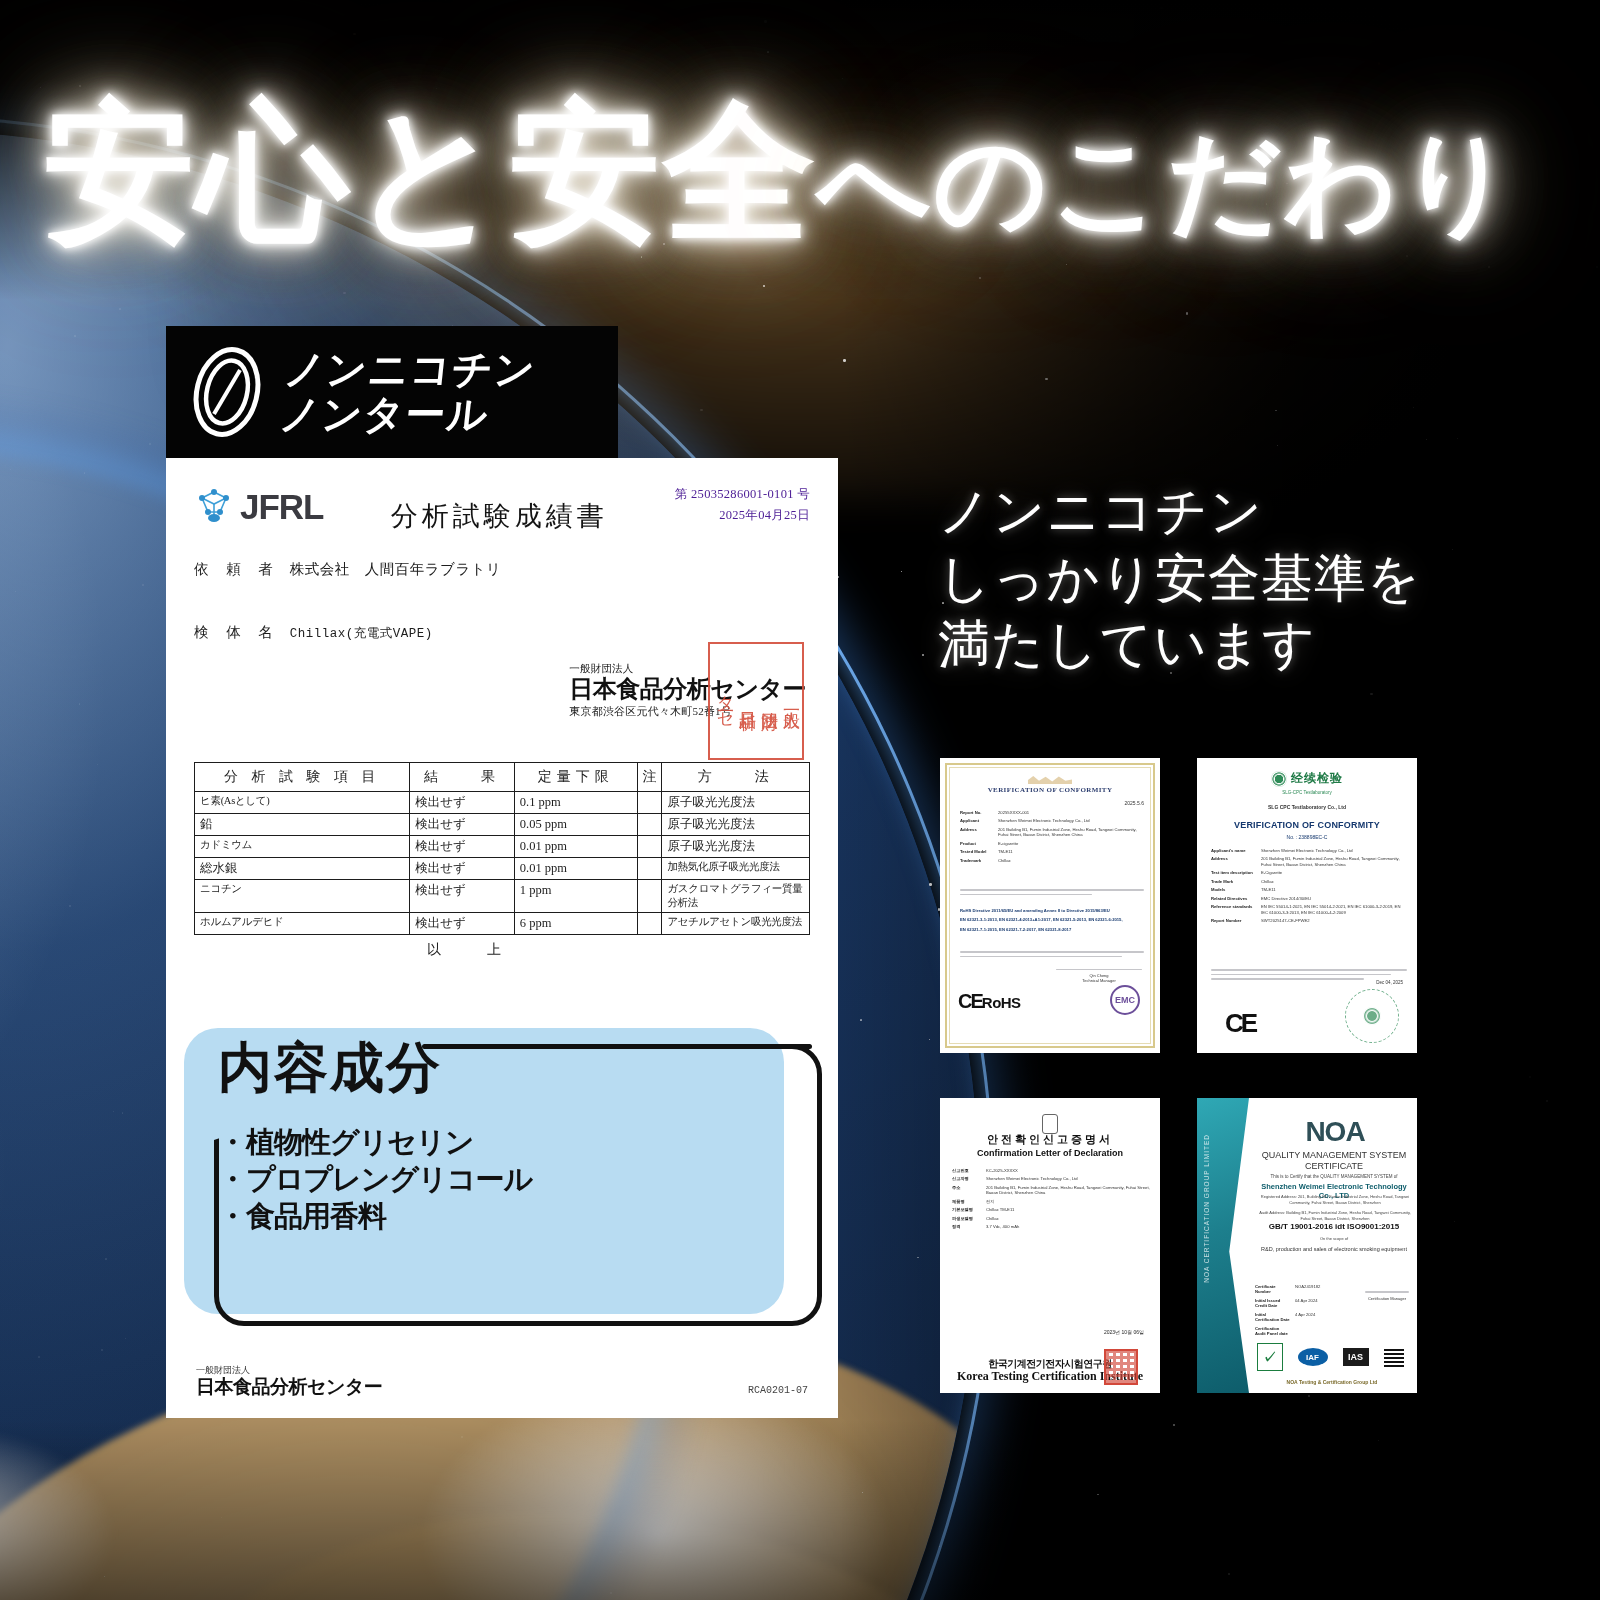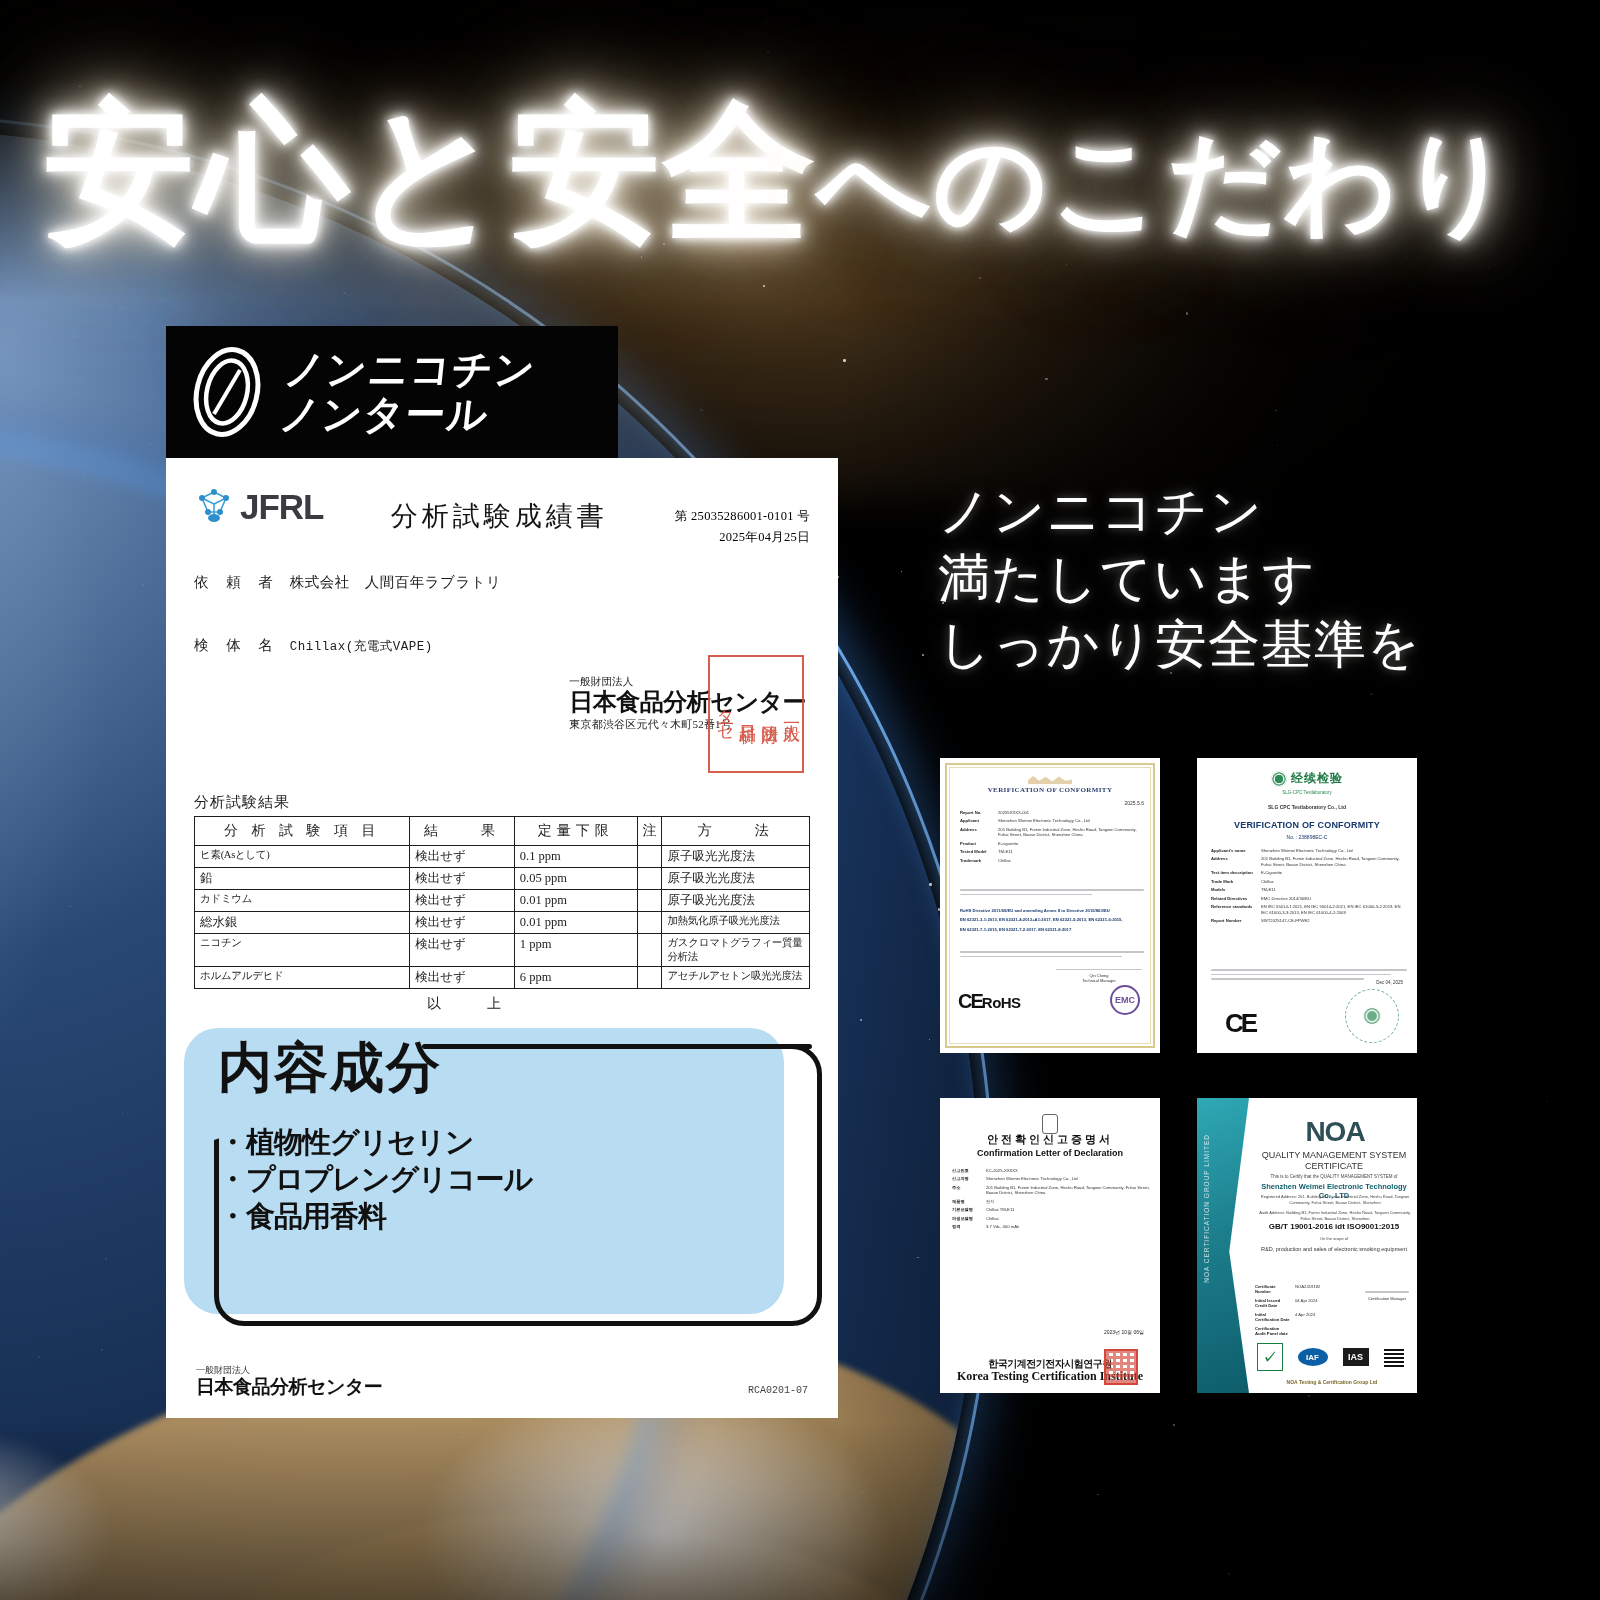"第 25035286001-0101 号" .doc-no { color: #000000 -> #4c1d95; margin-top: 22px -> none }
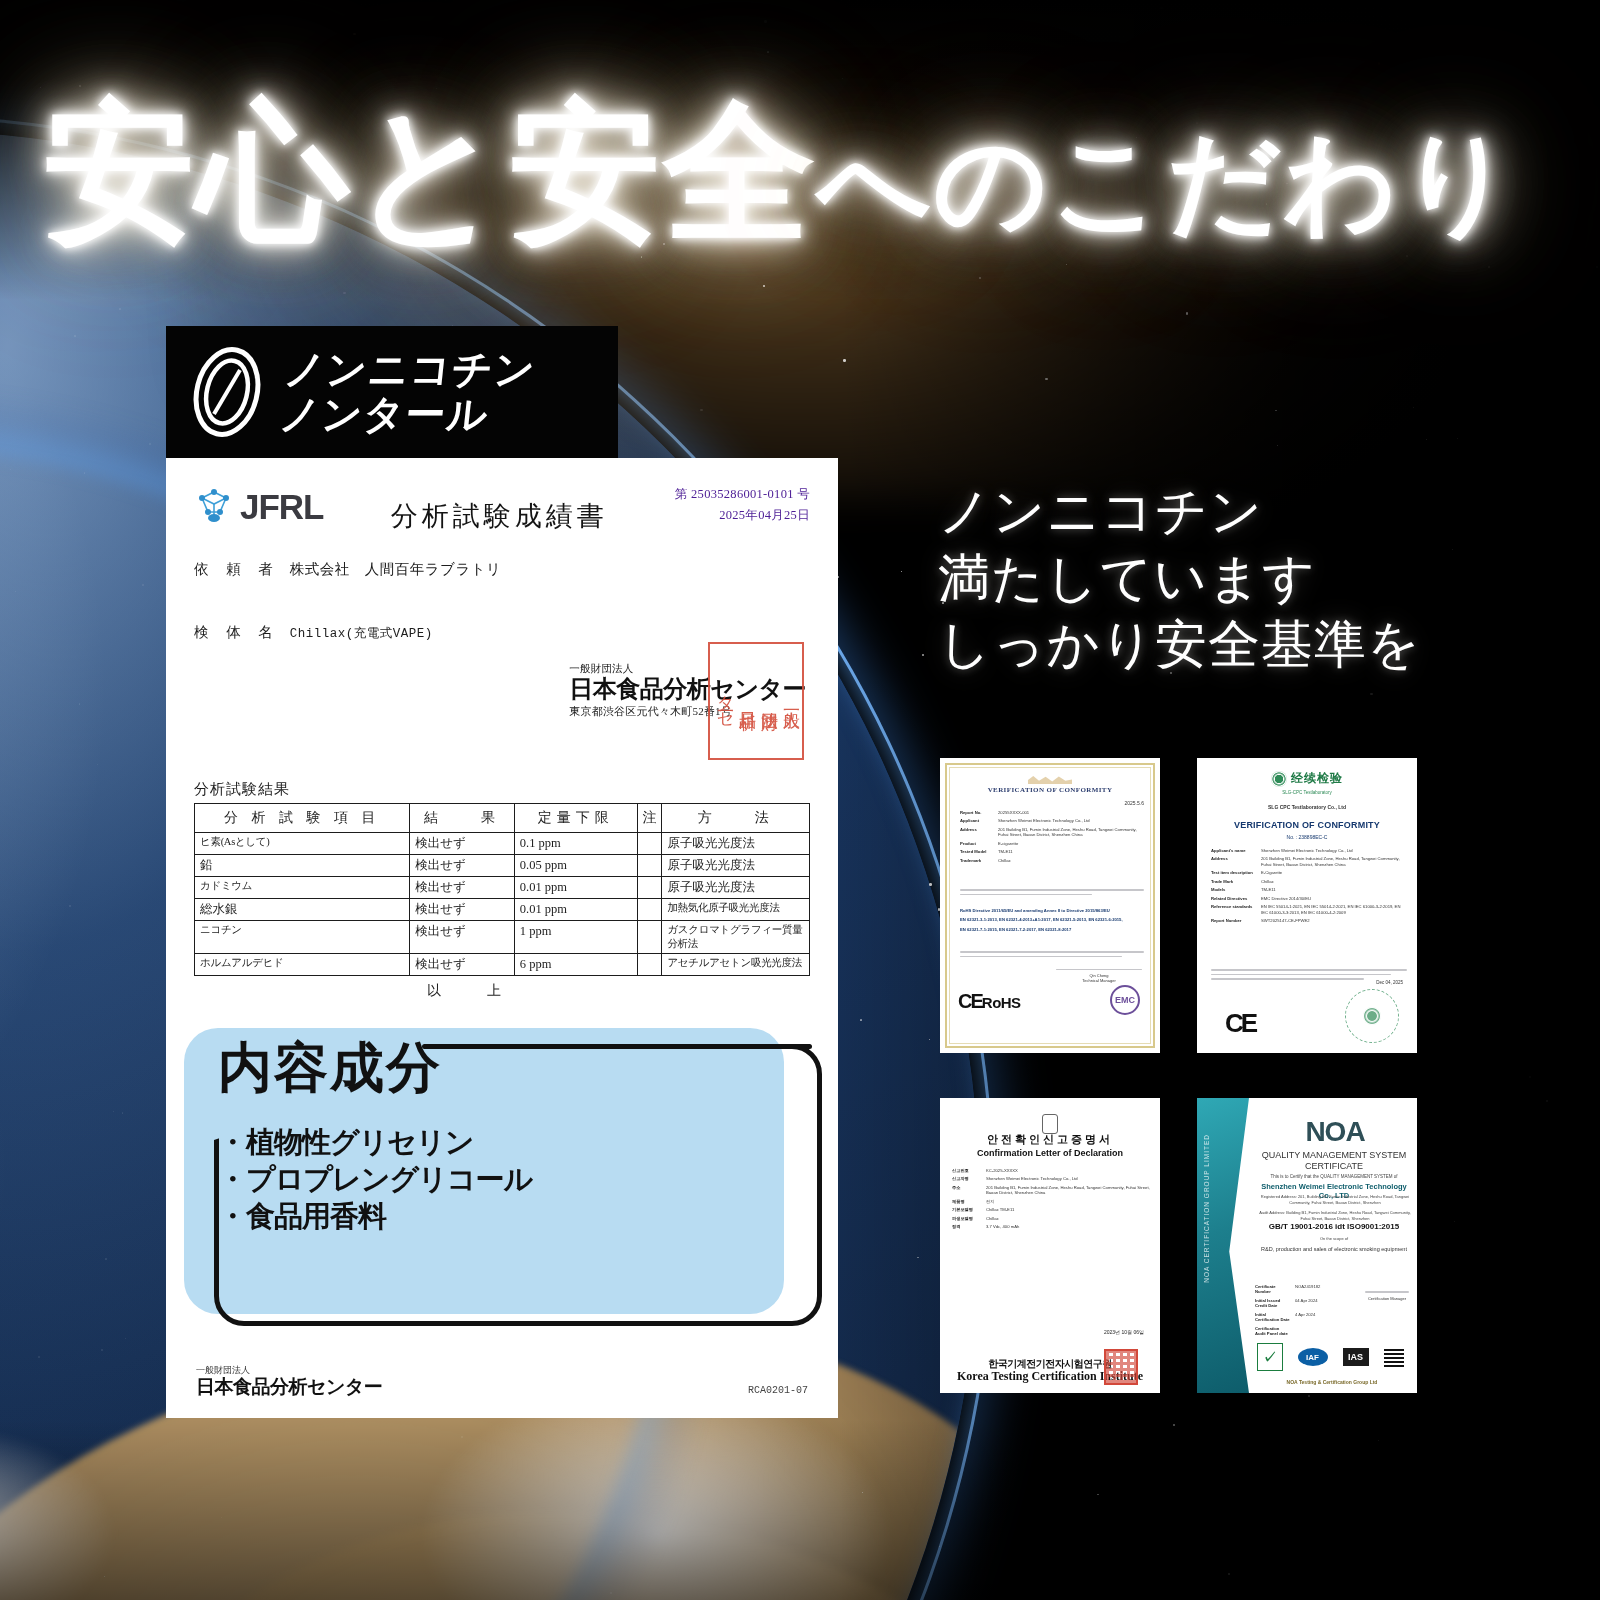"満たしています" div { order: before "しっかり安全基準を" -> after "しっかり安全基準を" }
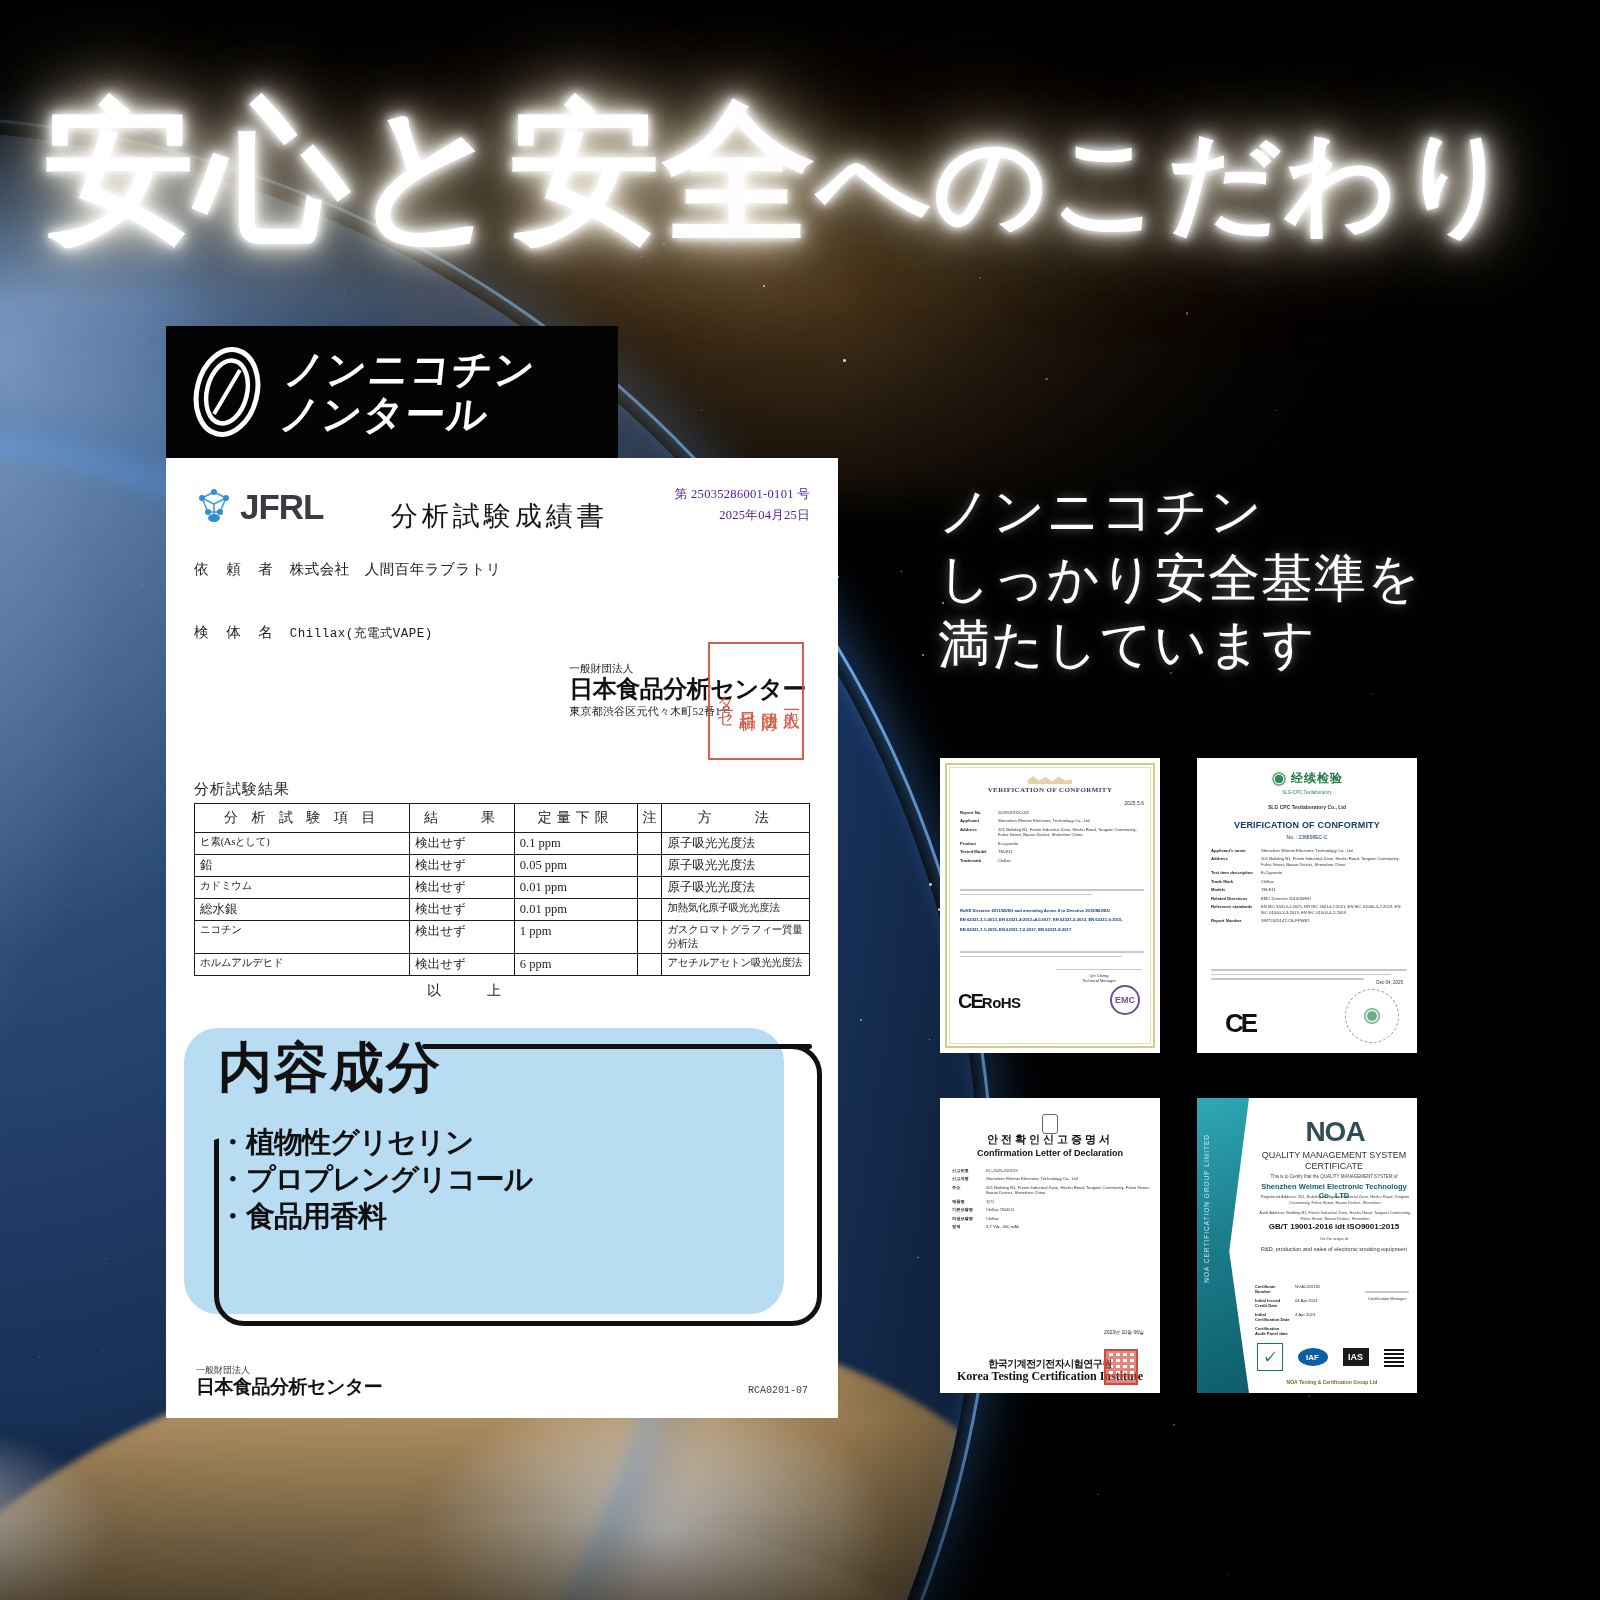"分析試験結果" div.doc-res-title { html: <div>分析試験結果</div> -> none }
